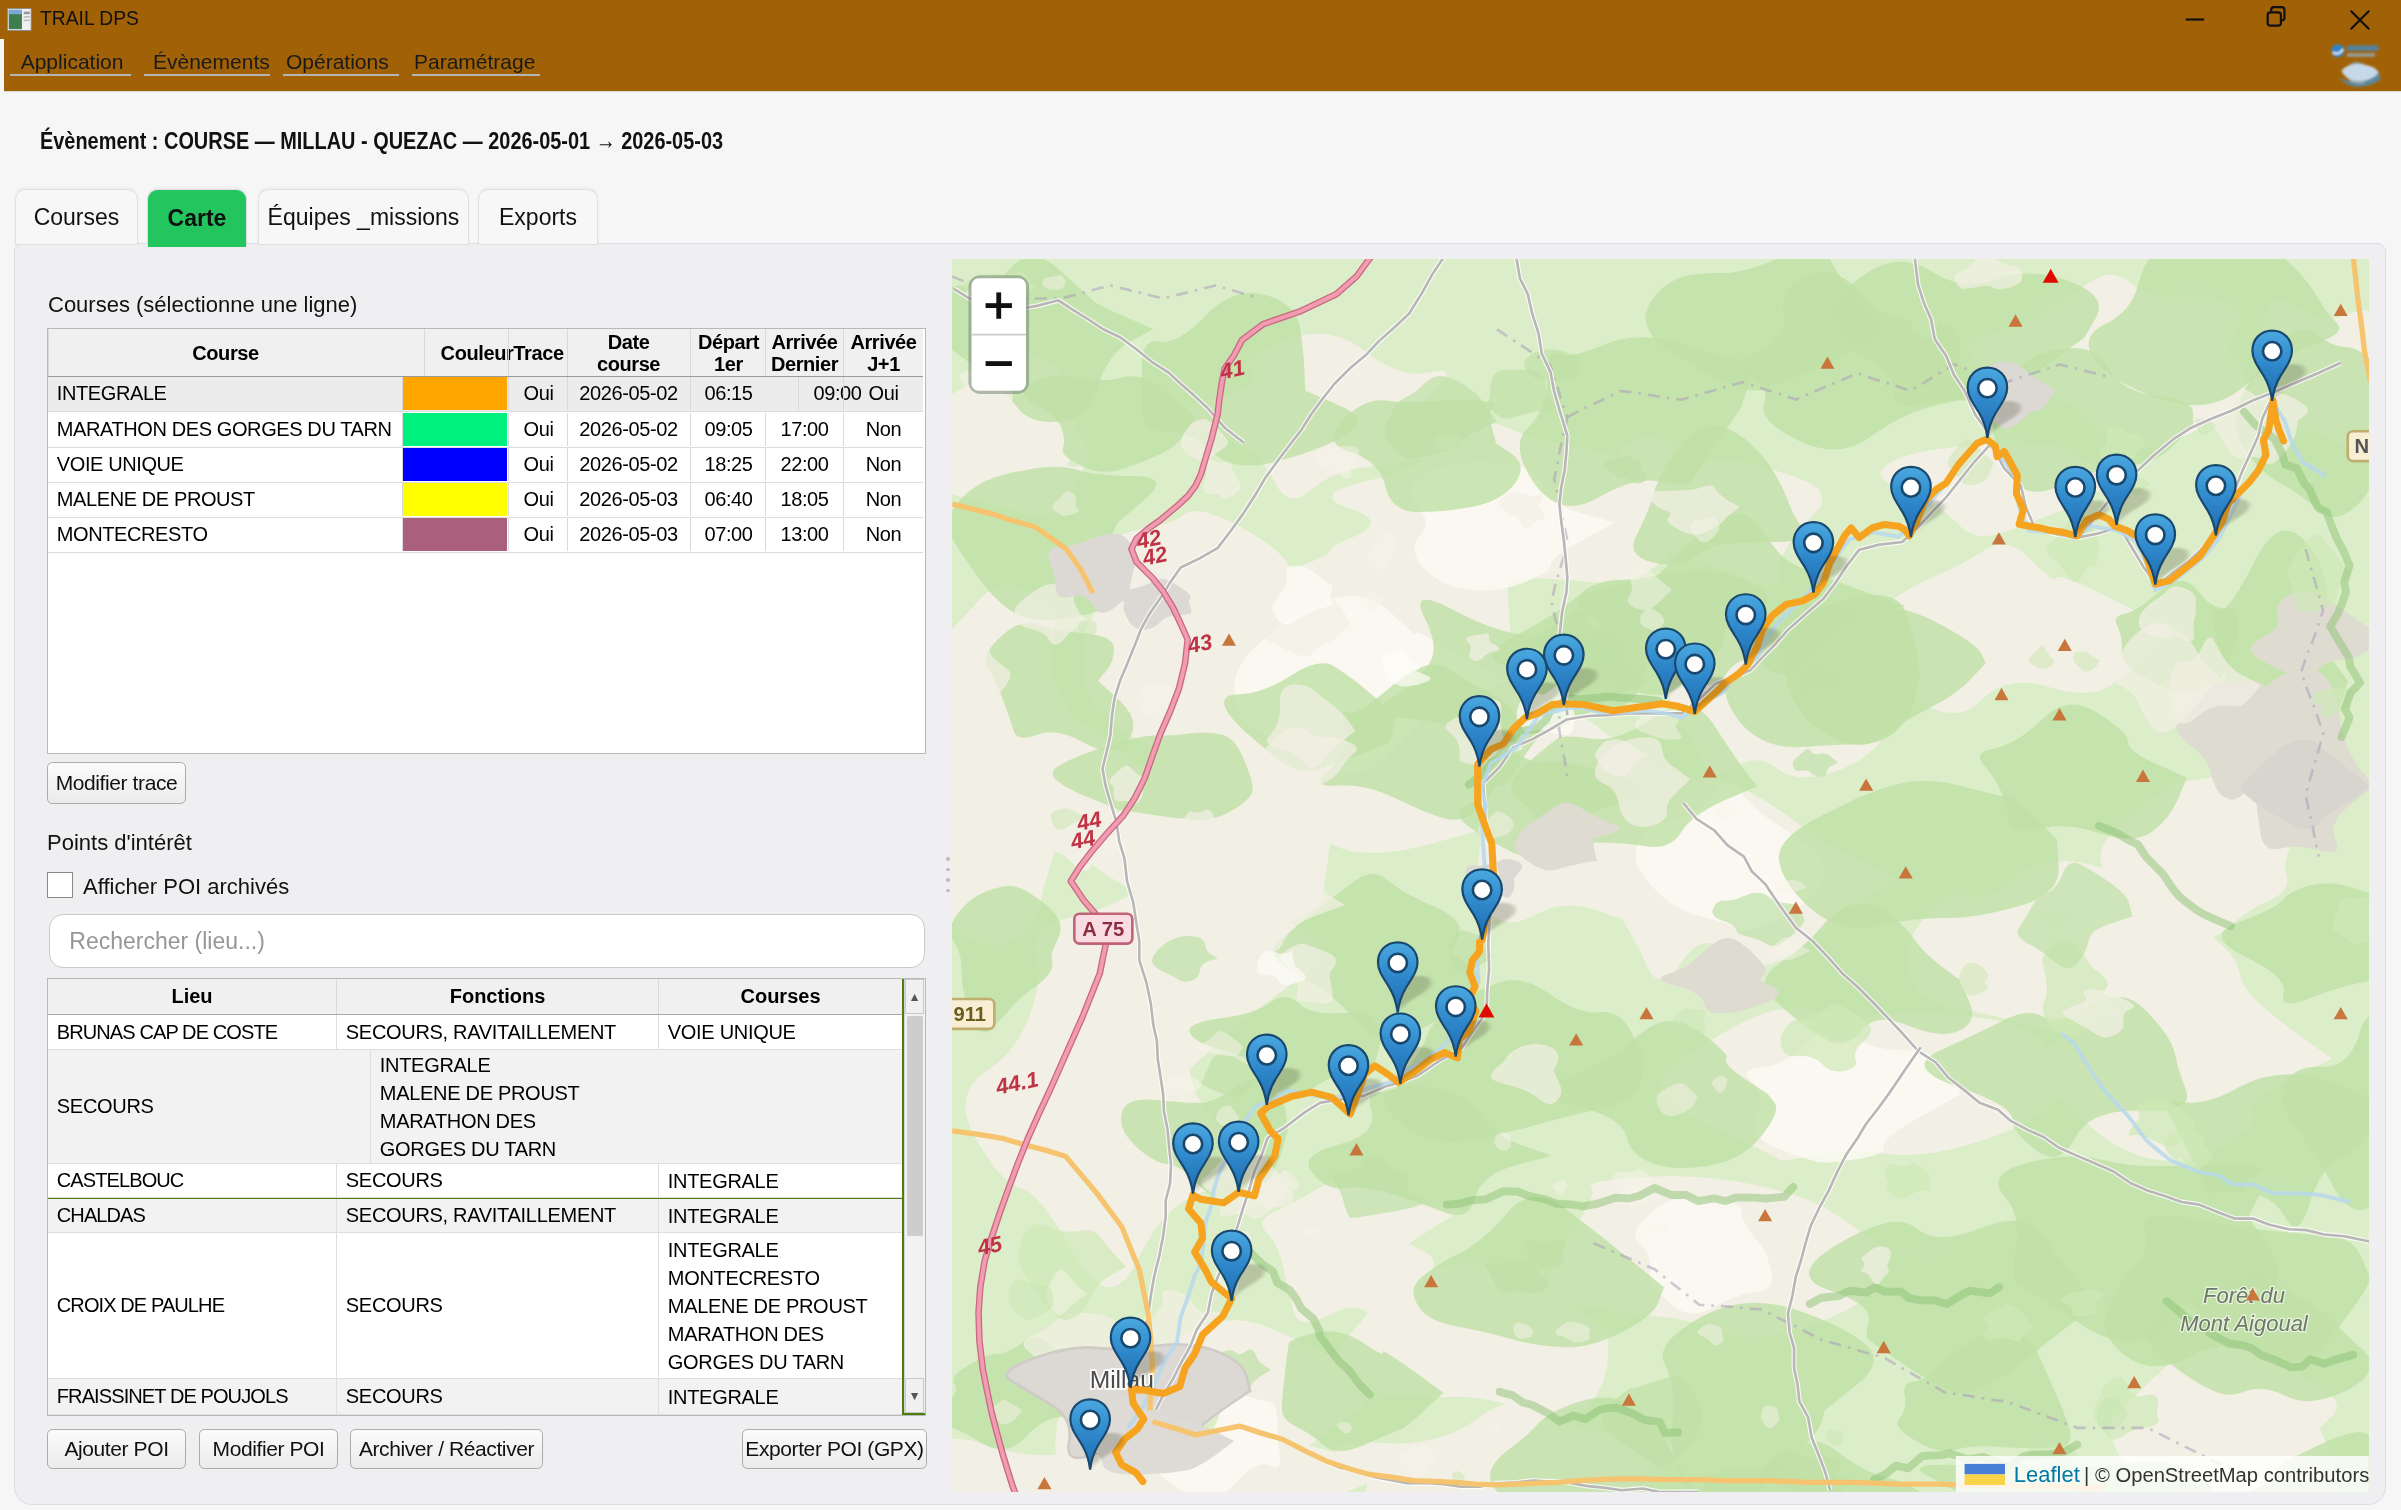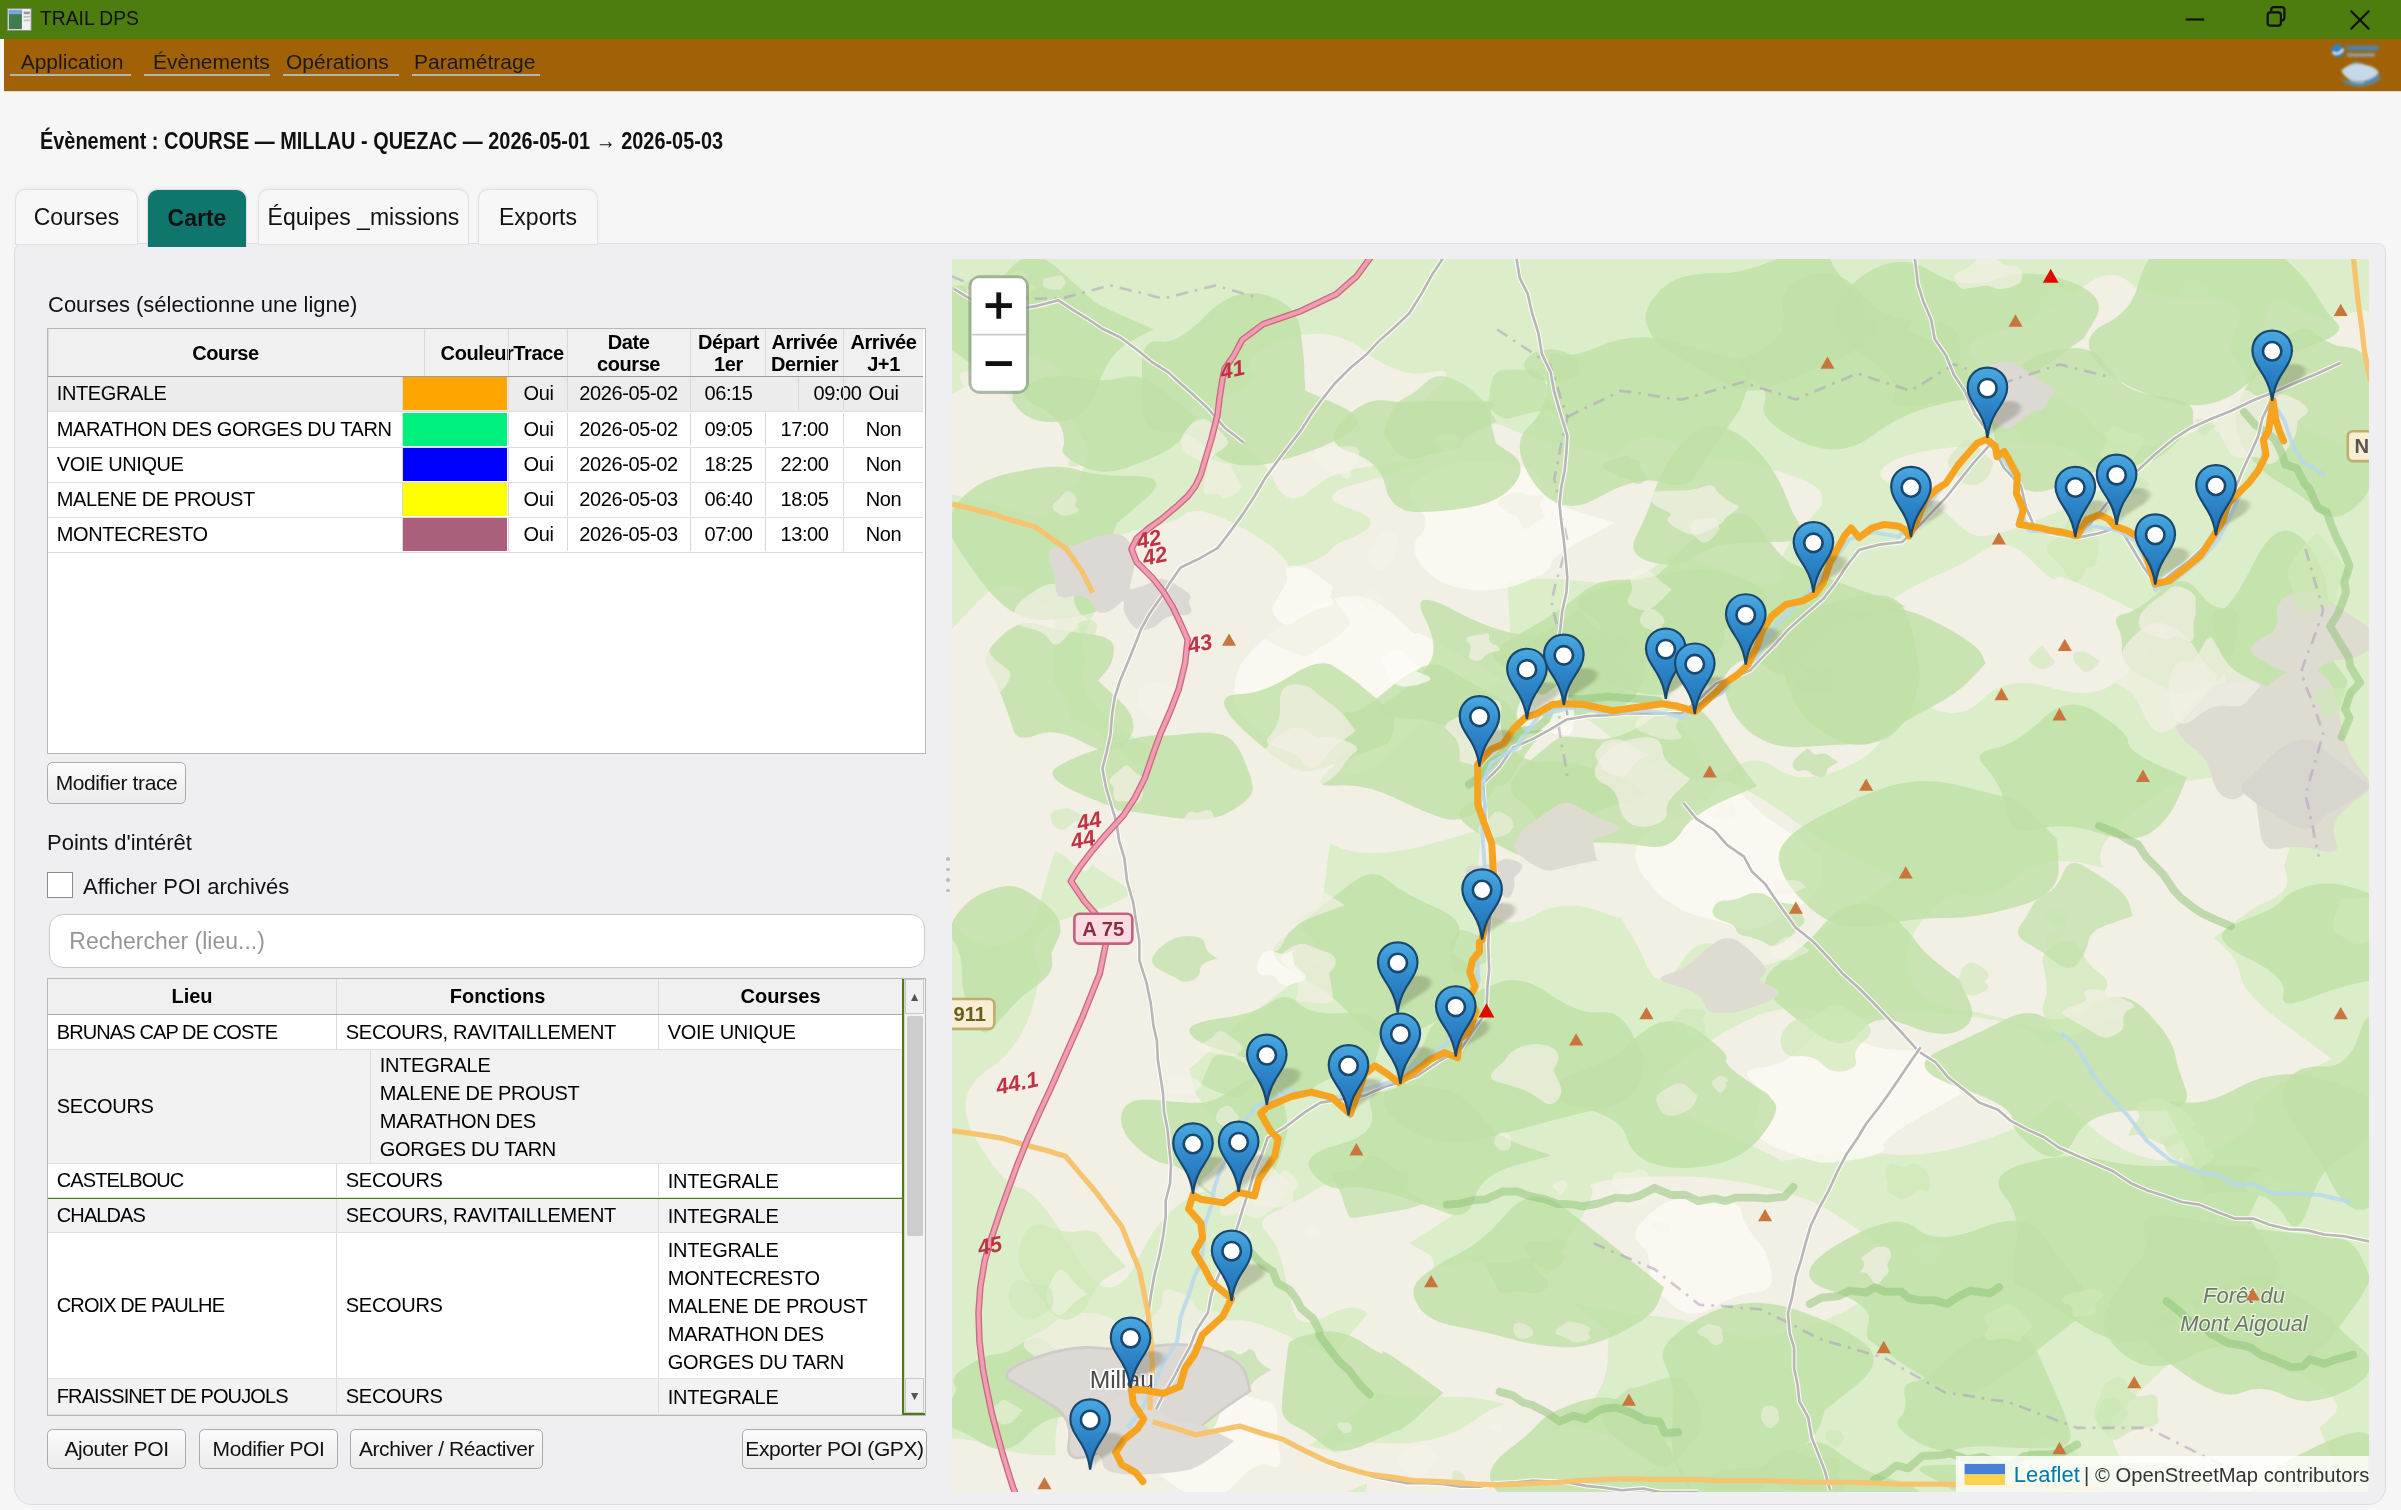"TRAIL DPS" .titlebar { background: #4d7c0f -> #a16207 }
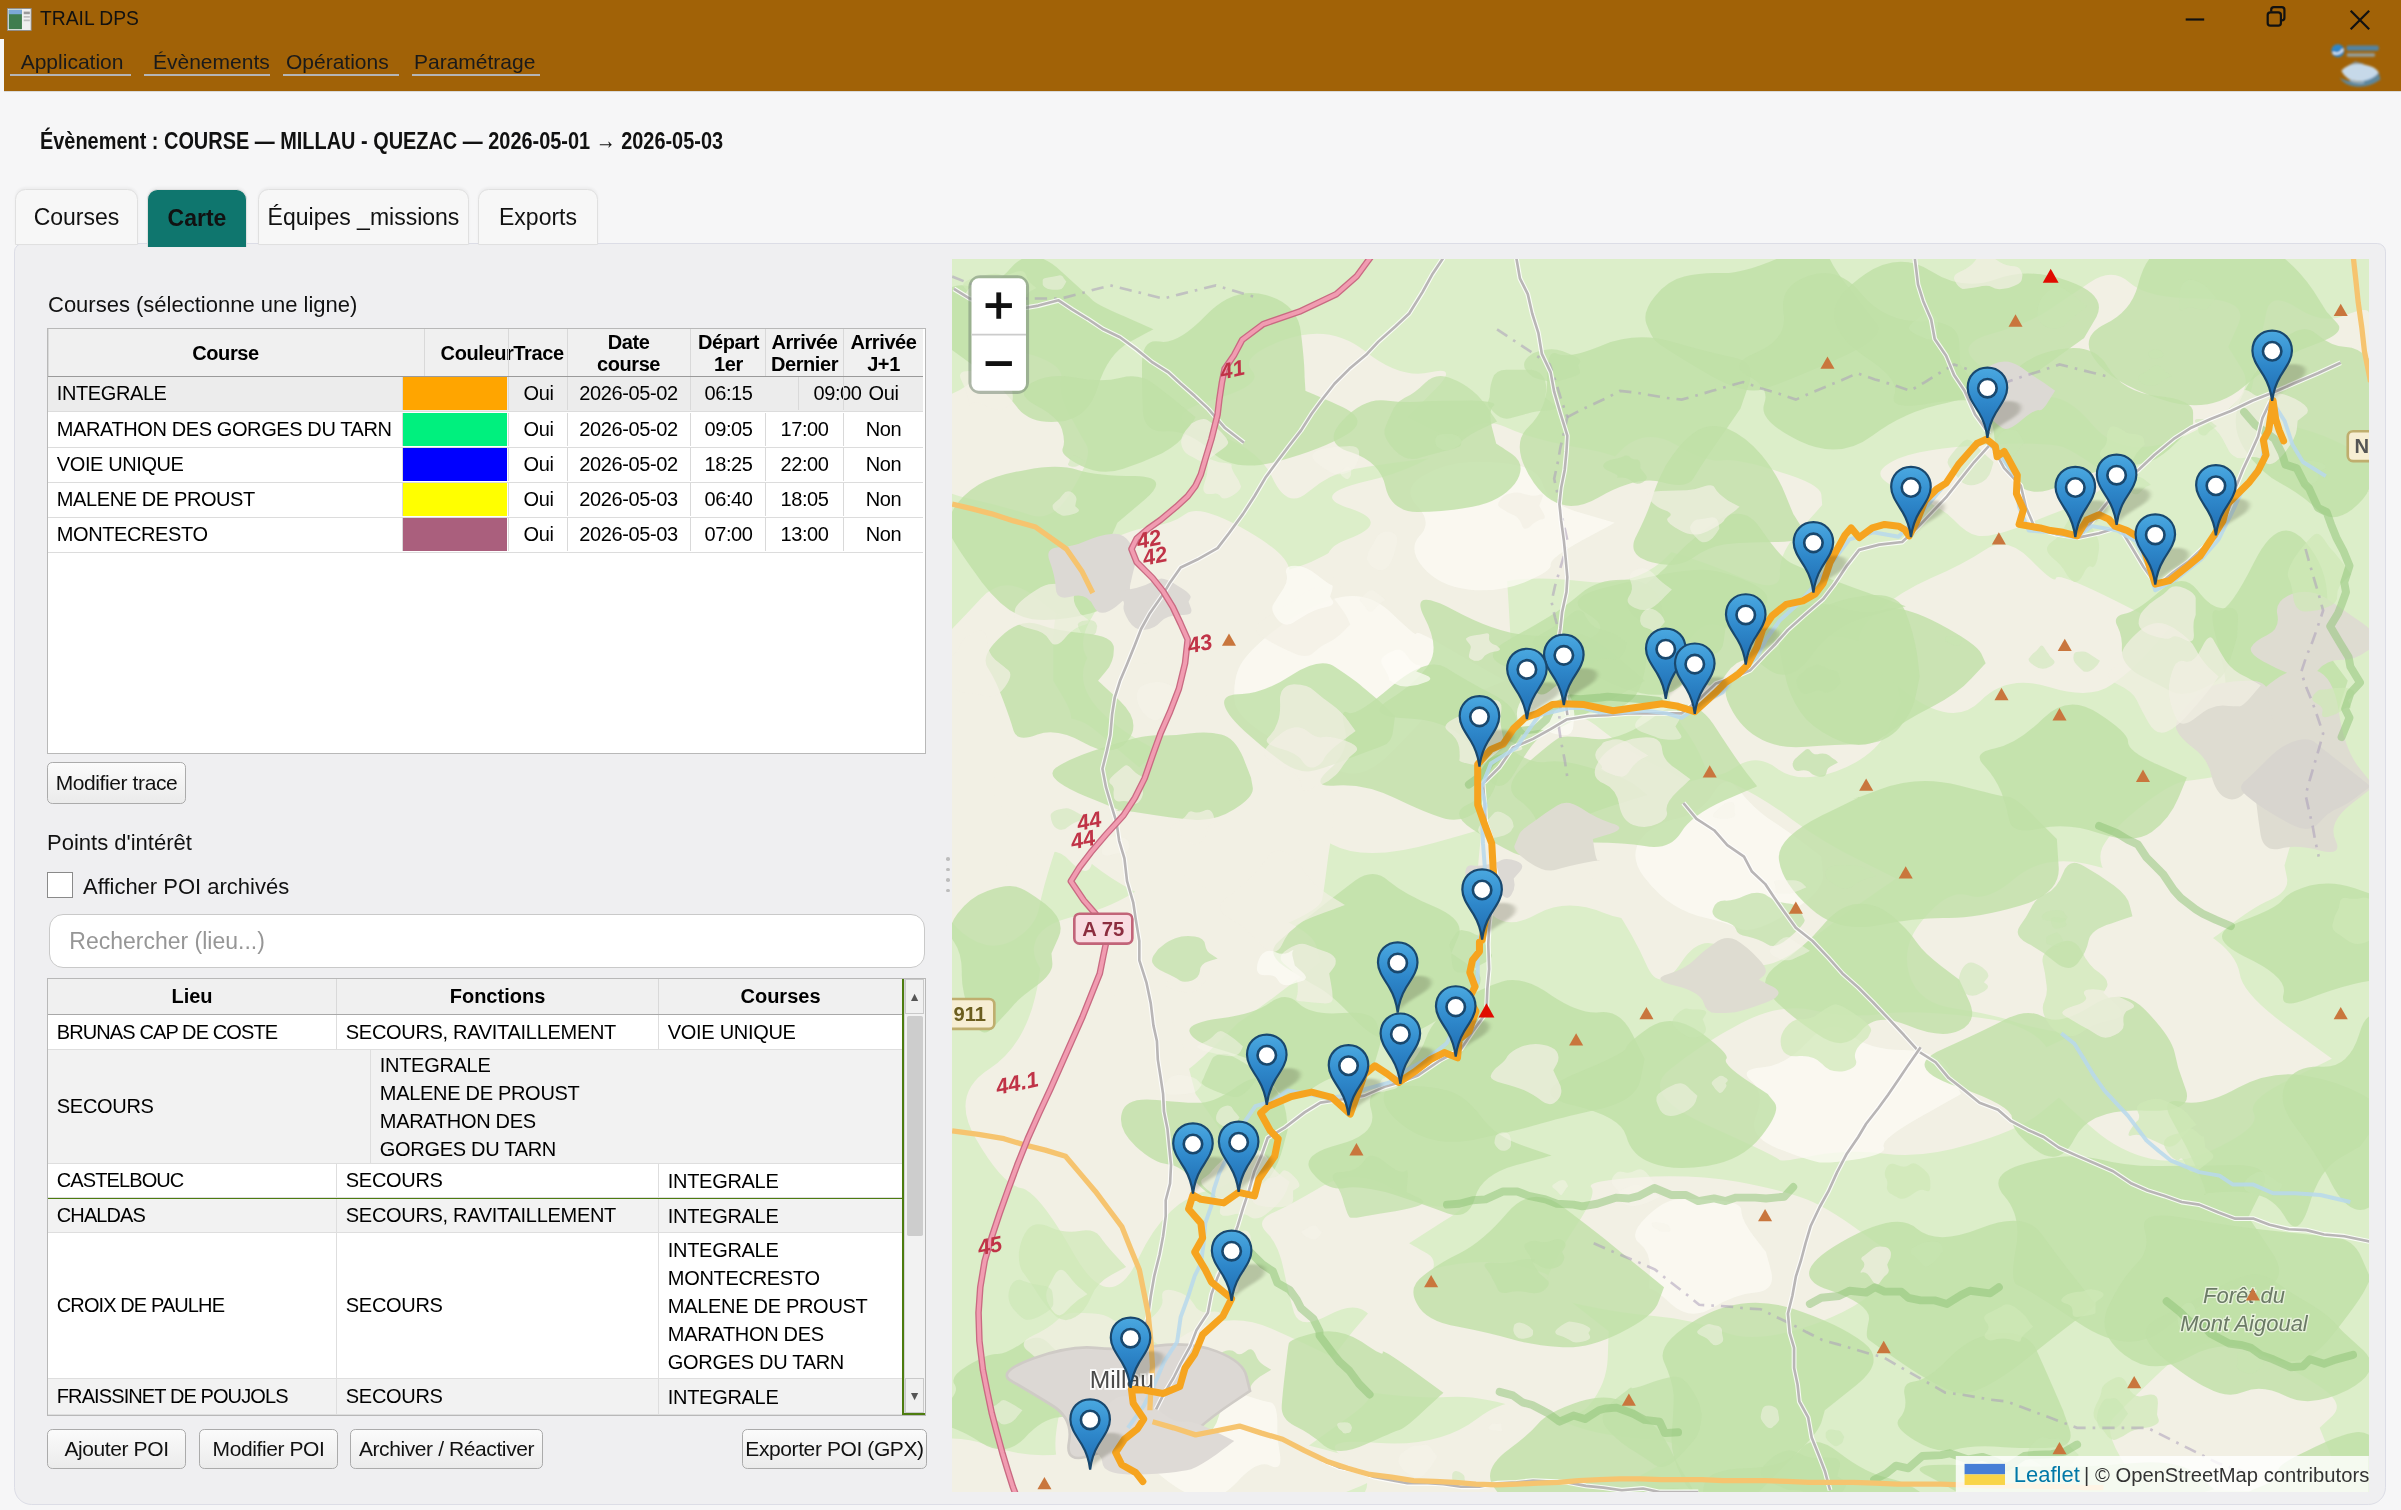"Carte" .tab.sel { background: #0f766e -> #22c55e }
